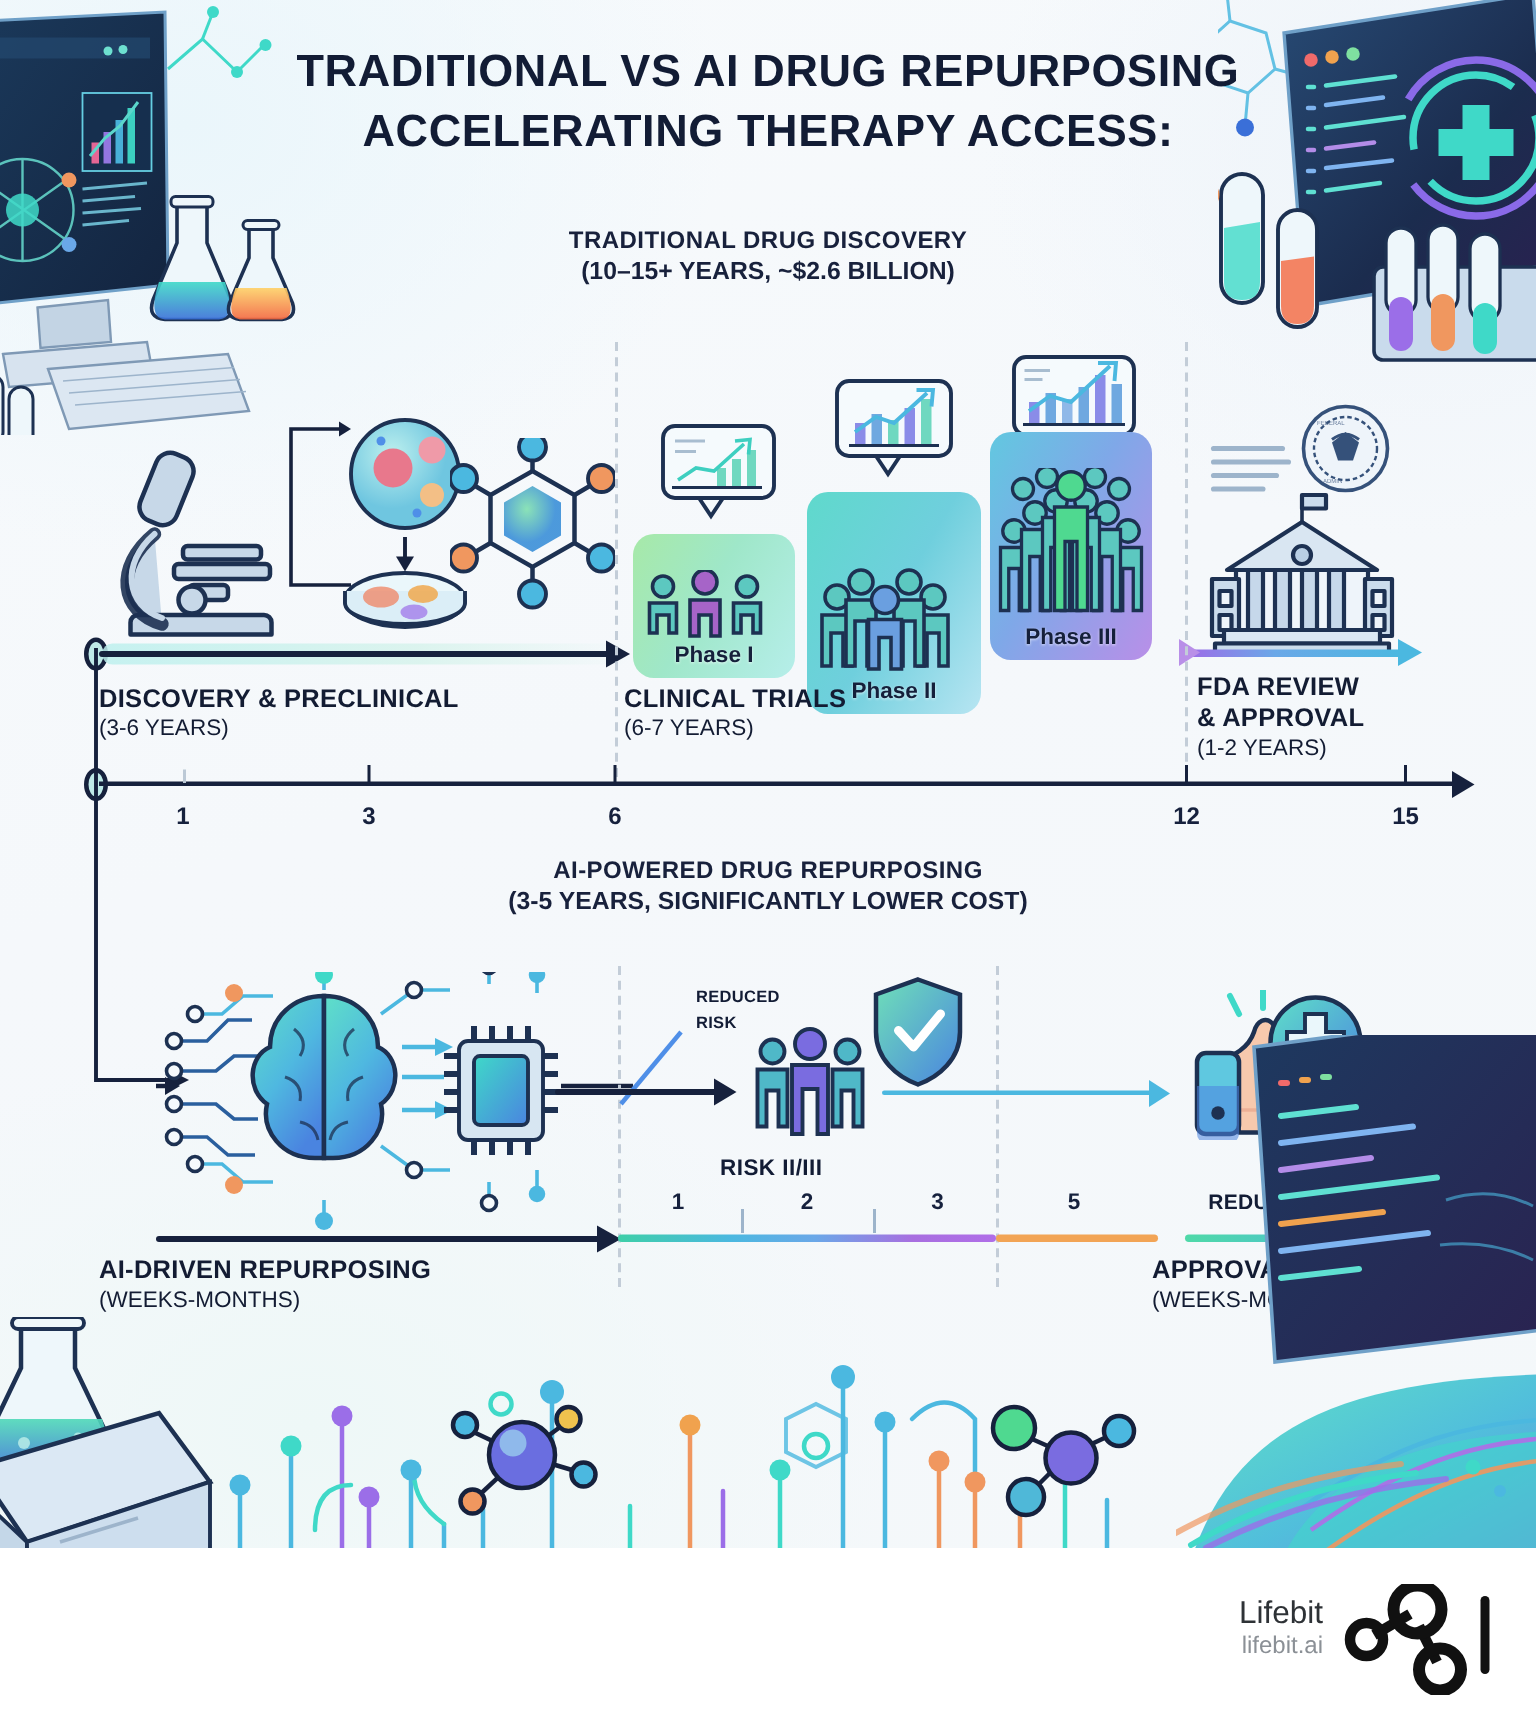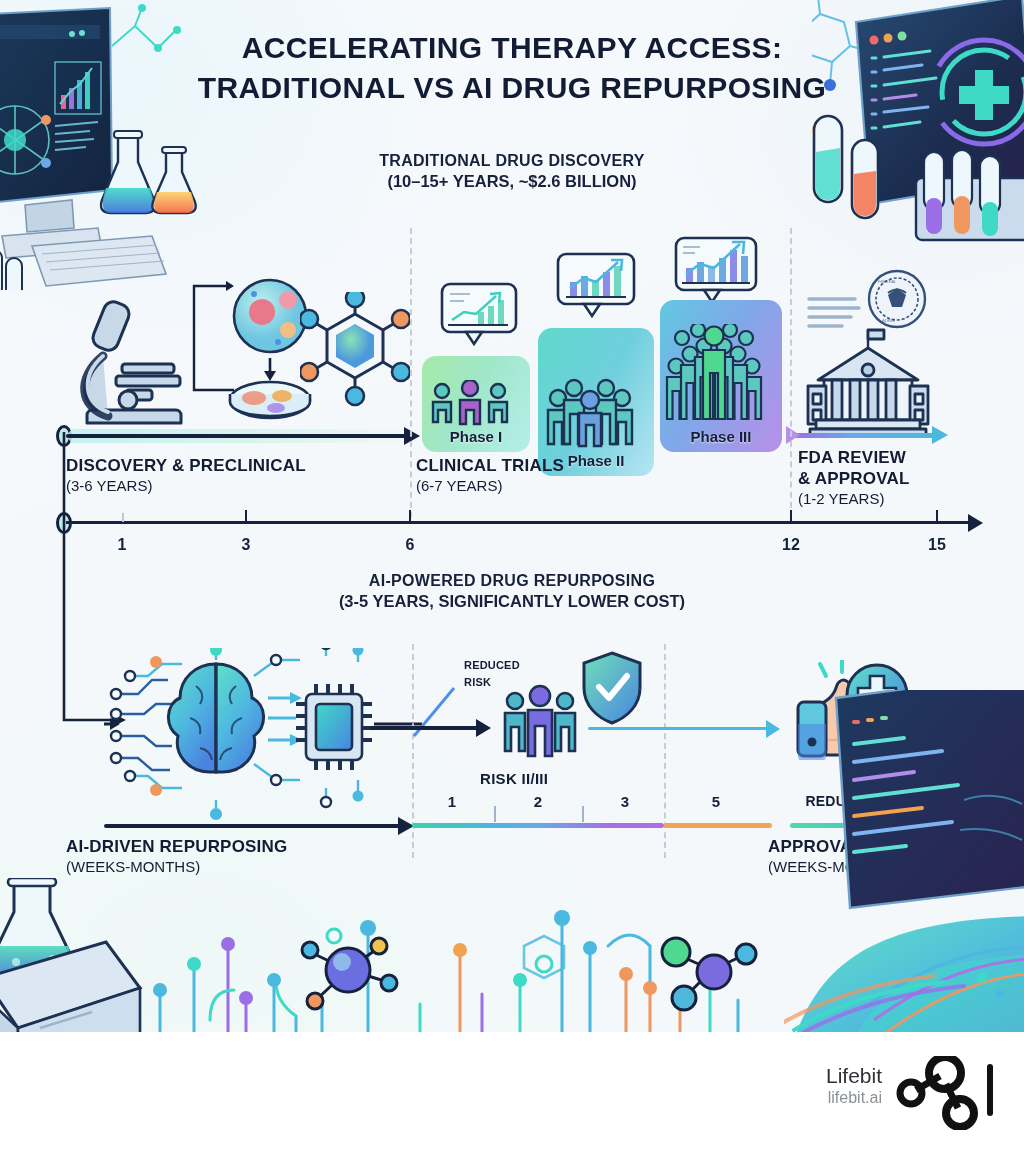"ACCELERATING THERAPY ACCESS:" div { order: before "TRADITIONAL VS AI DRUG REPURPOSING" -> after "TRADITIONAL VS AI DRUG REPURPOSING" }
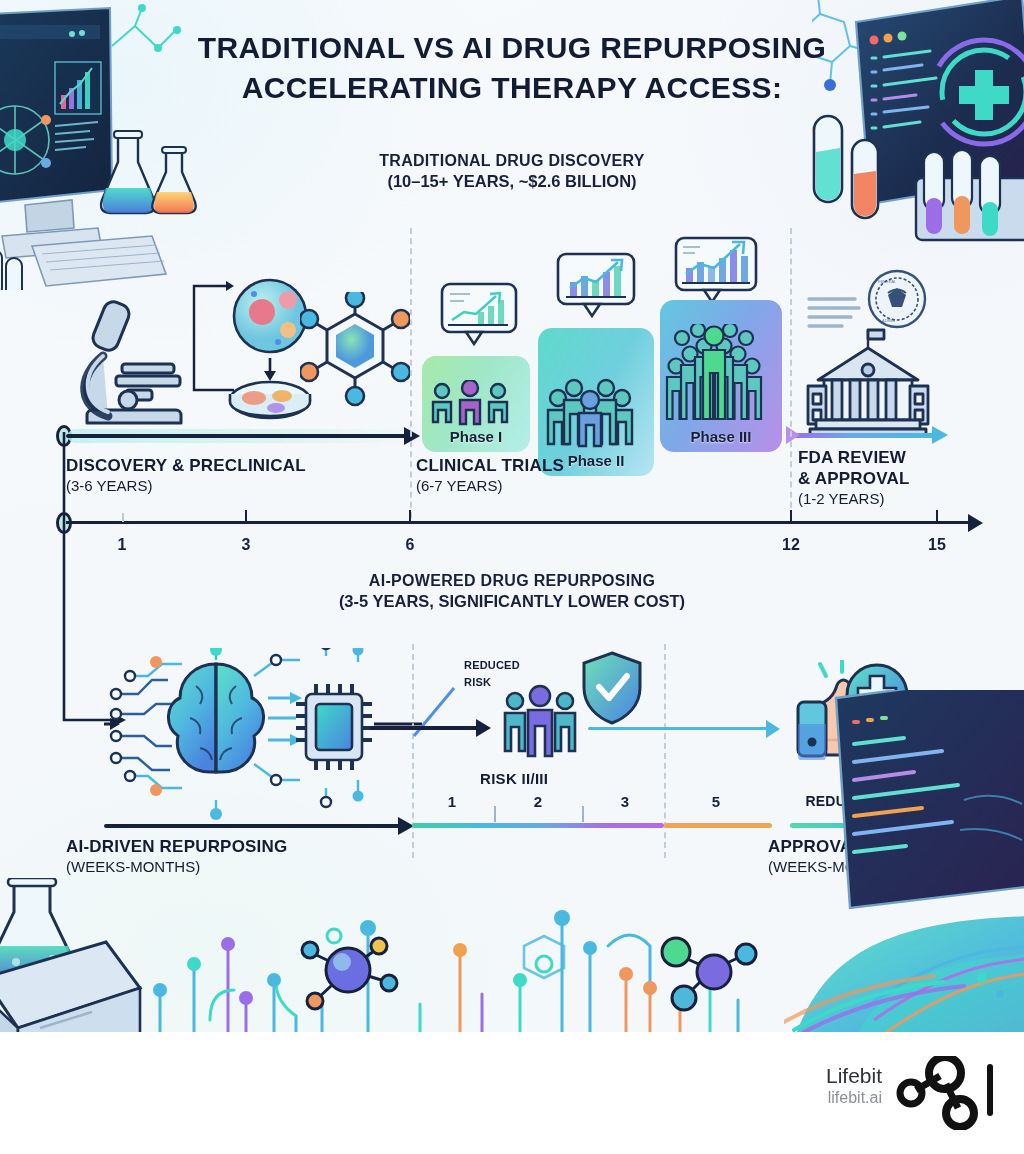"Phase III" div.phase-block { top: 300px -> 288px; width: 122px -> 108px }
